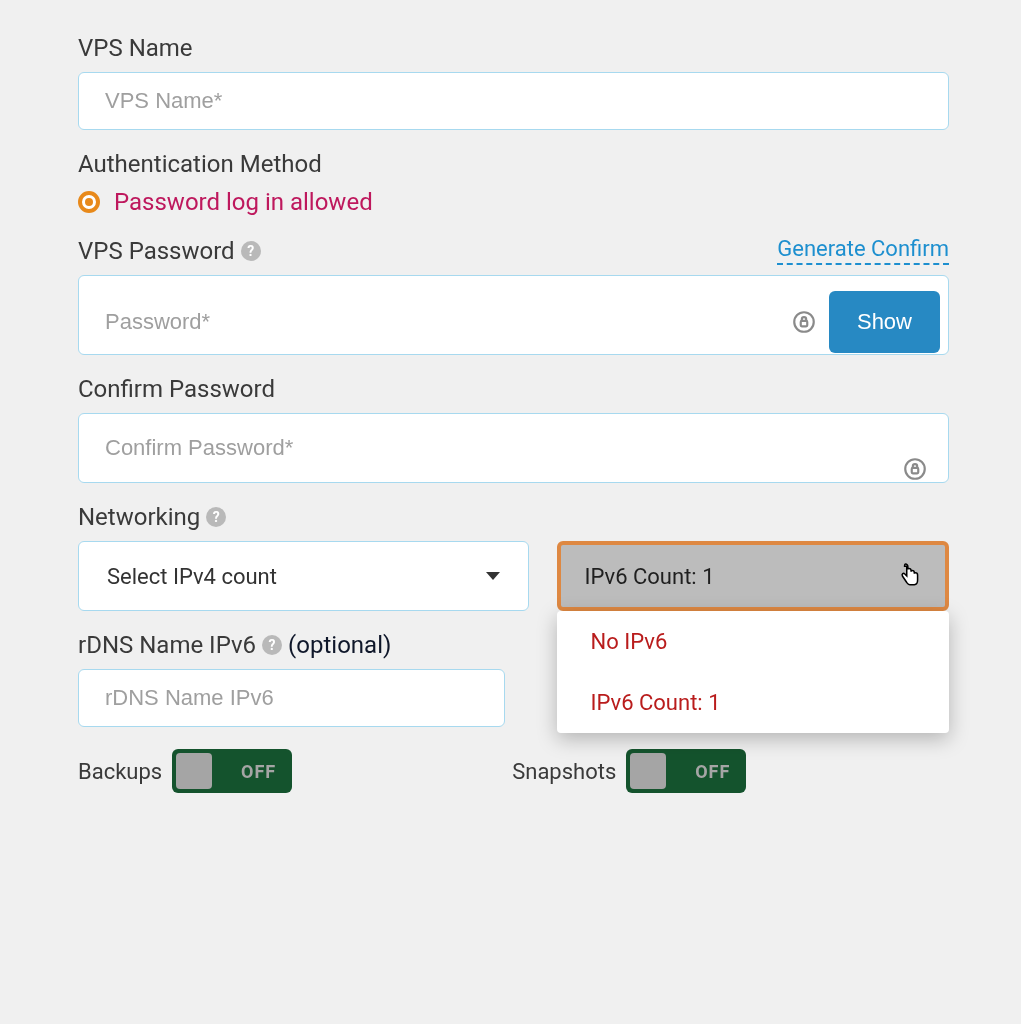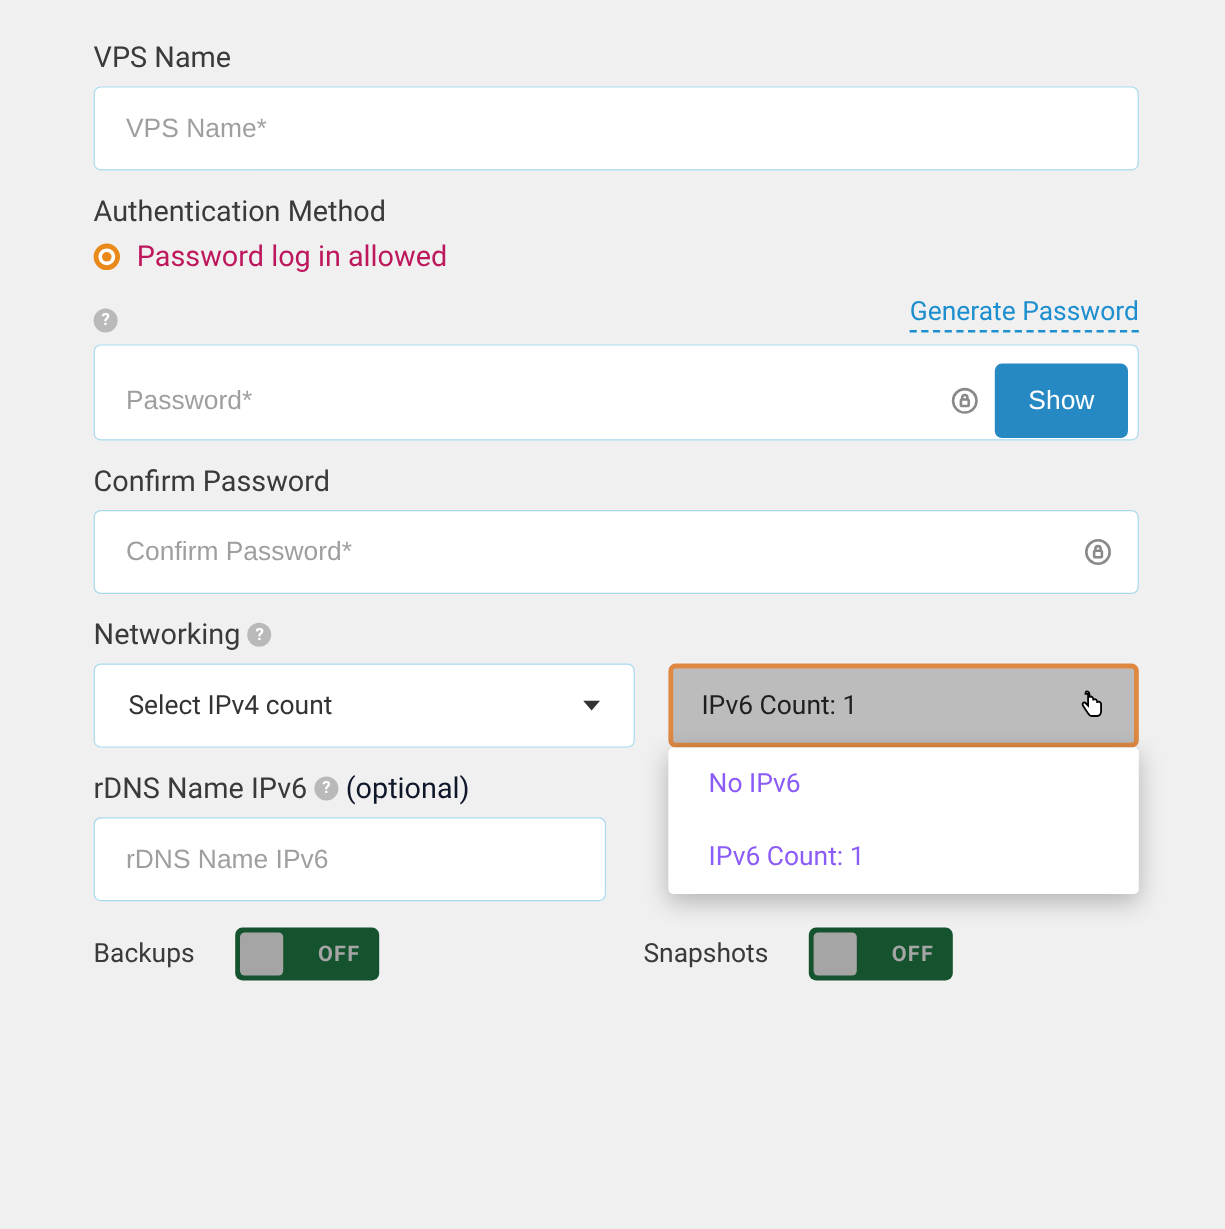"VPS Name*" .text-input { height: 70px -> 58px }
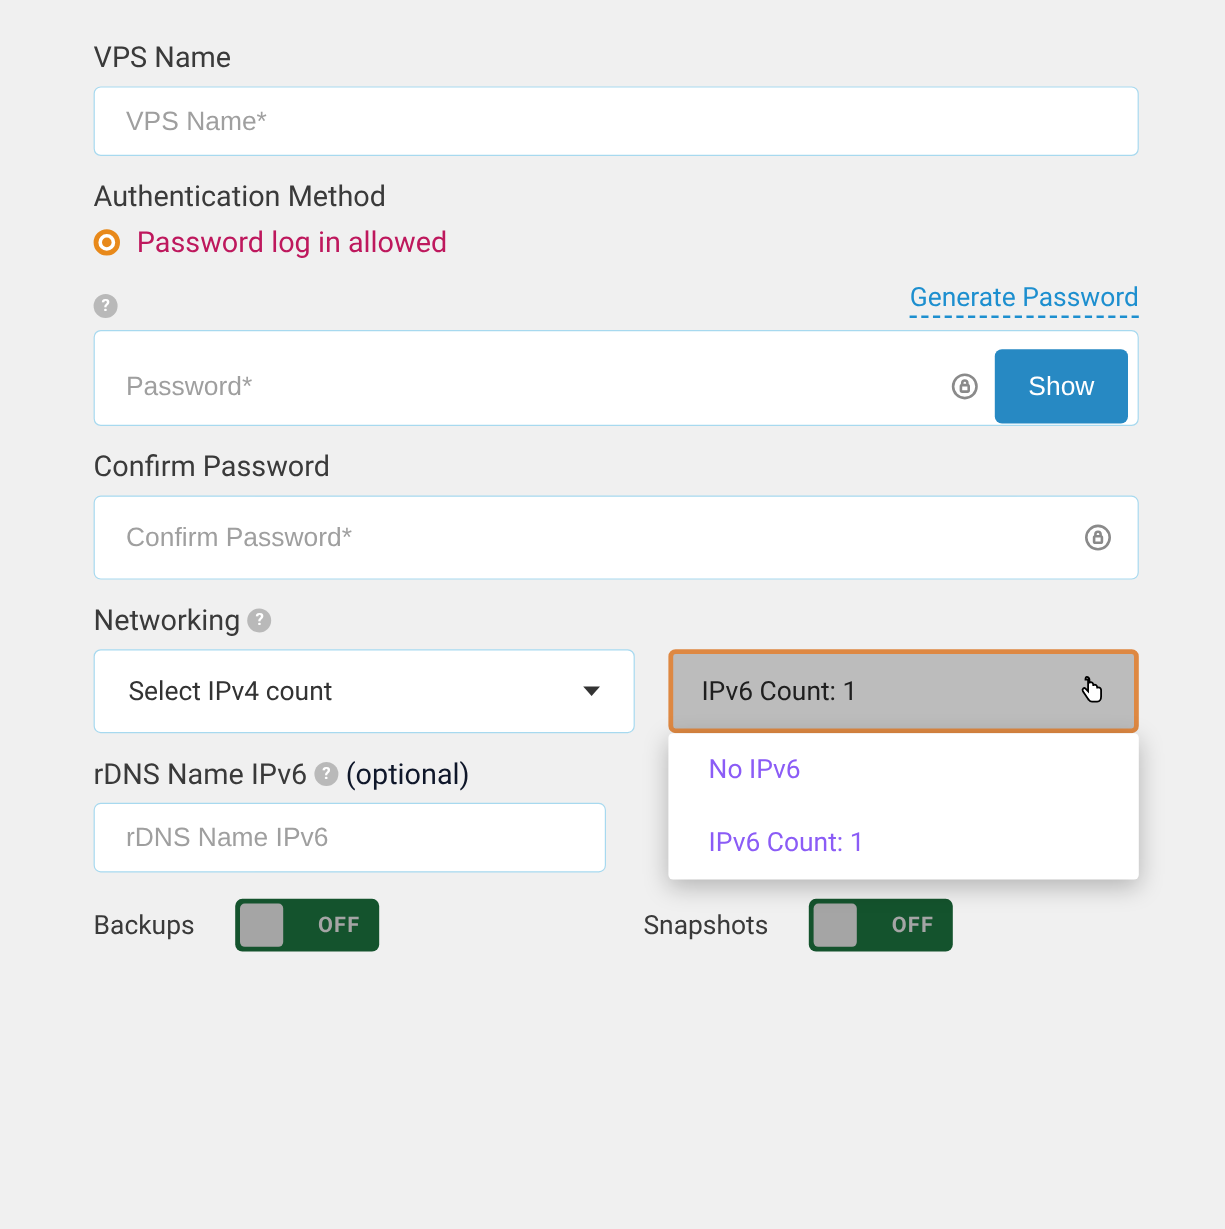"VPS Password" span { html: none -> <span>VPS Password</span> }
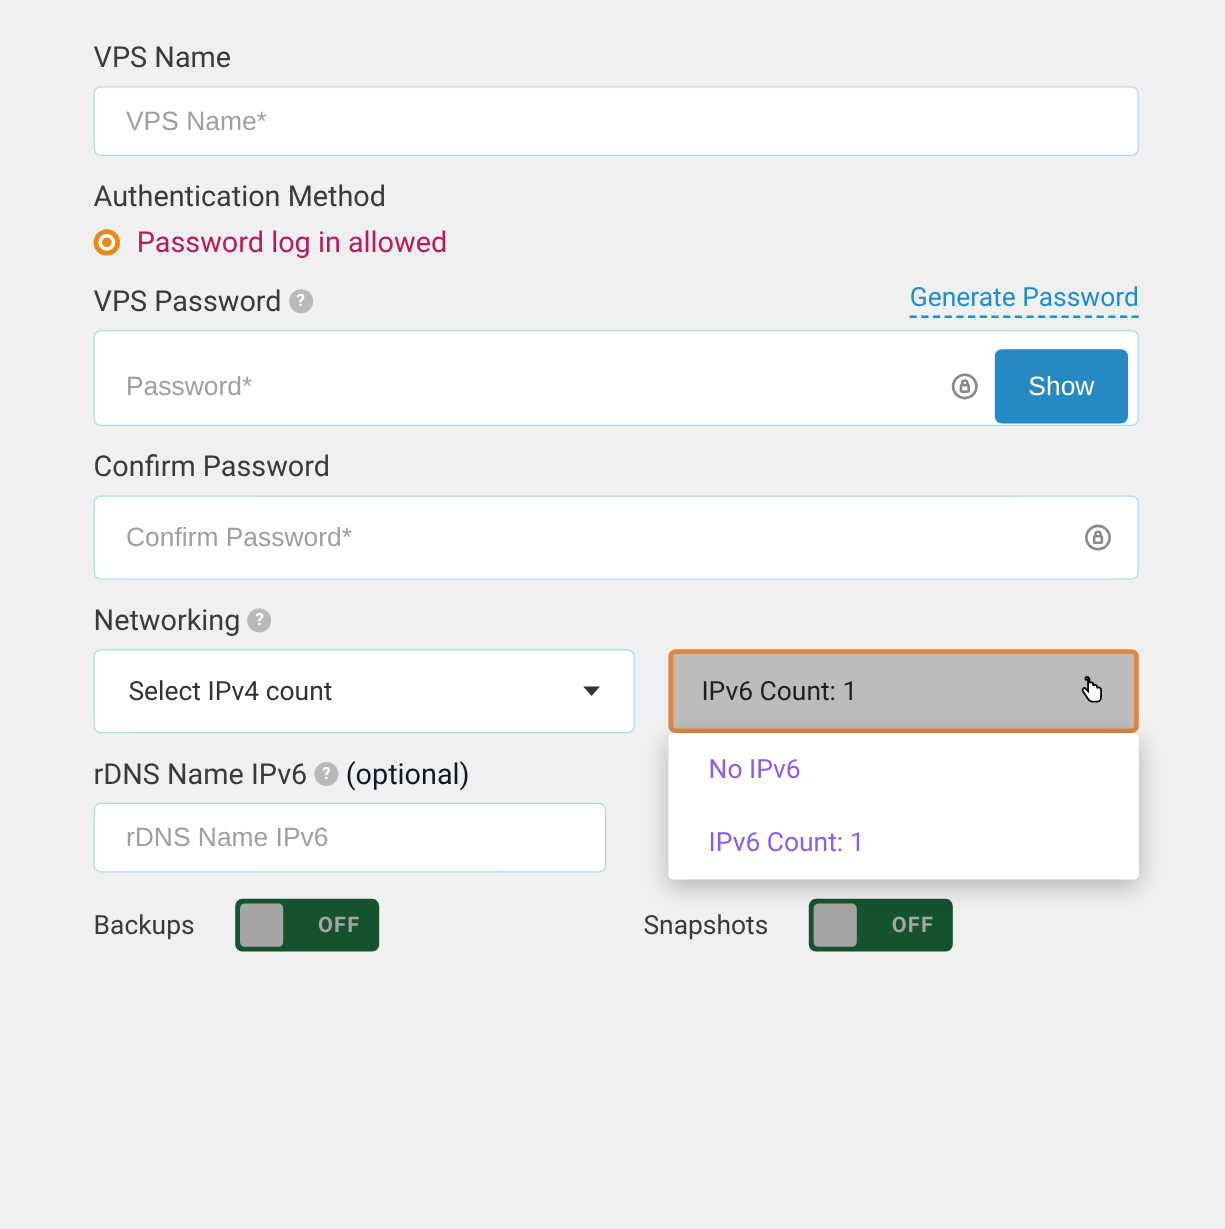"Generate Password" span.gen-link { text: Password -> Confirm }
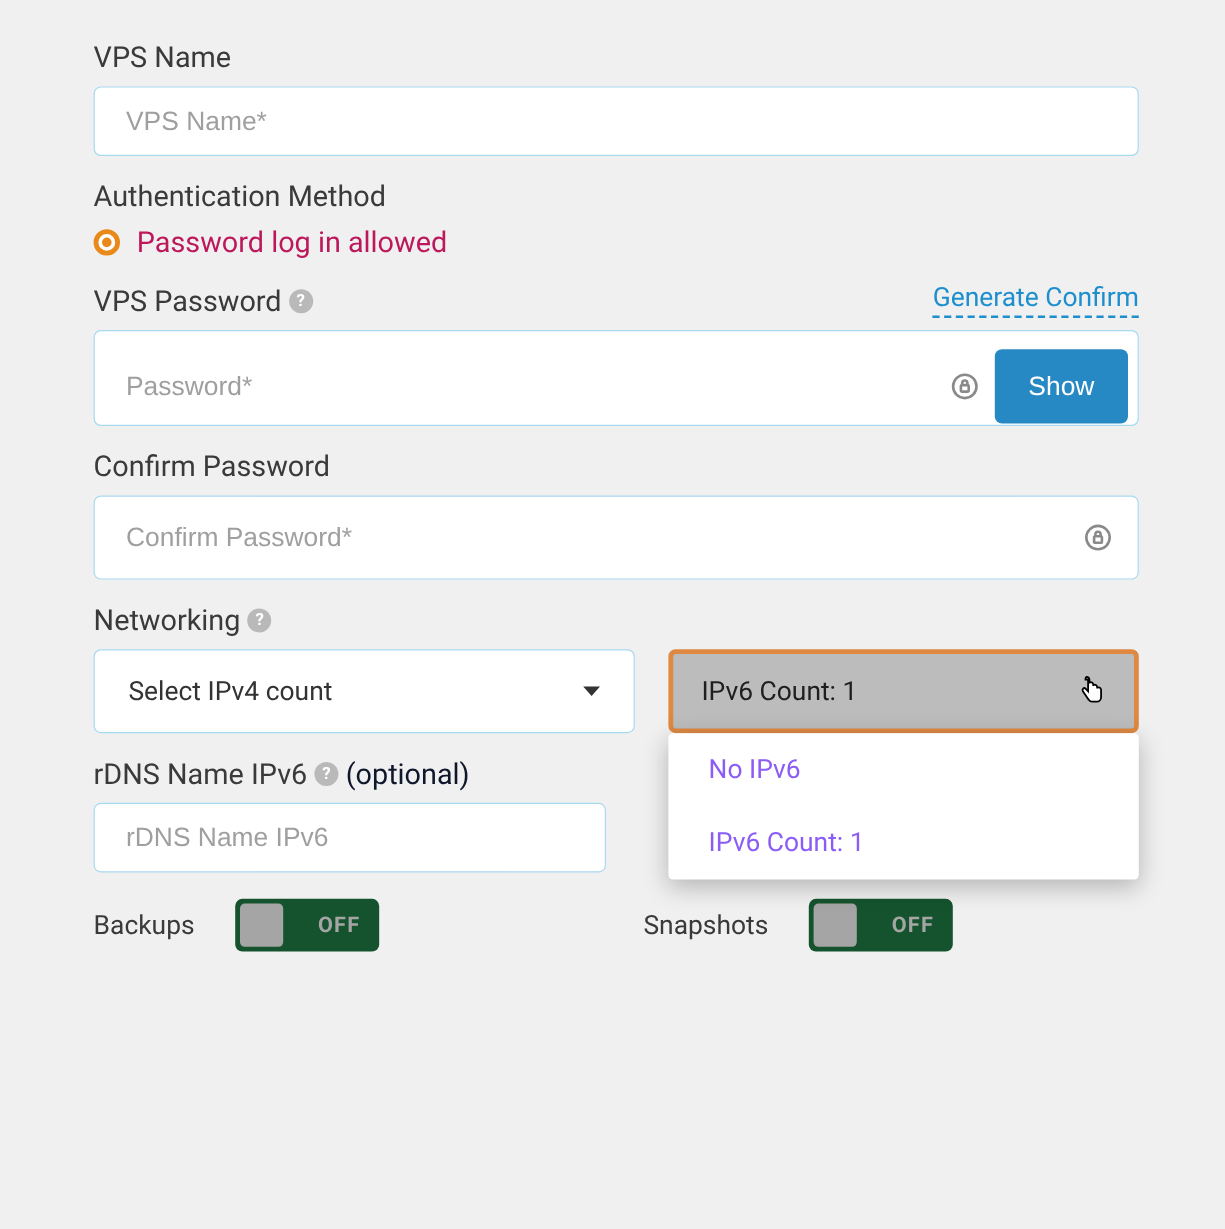"Confirm Password*" .pw-wrap.noshow { align-items: none -> flex-end }
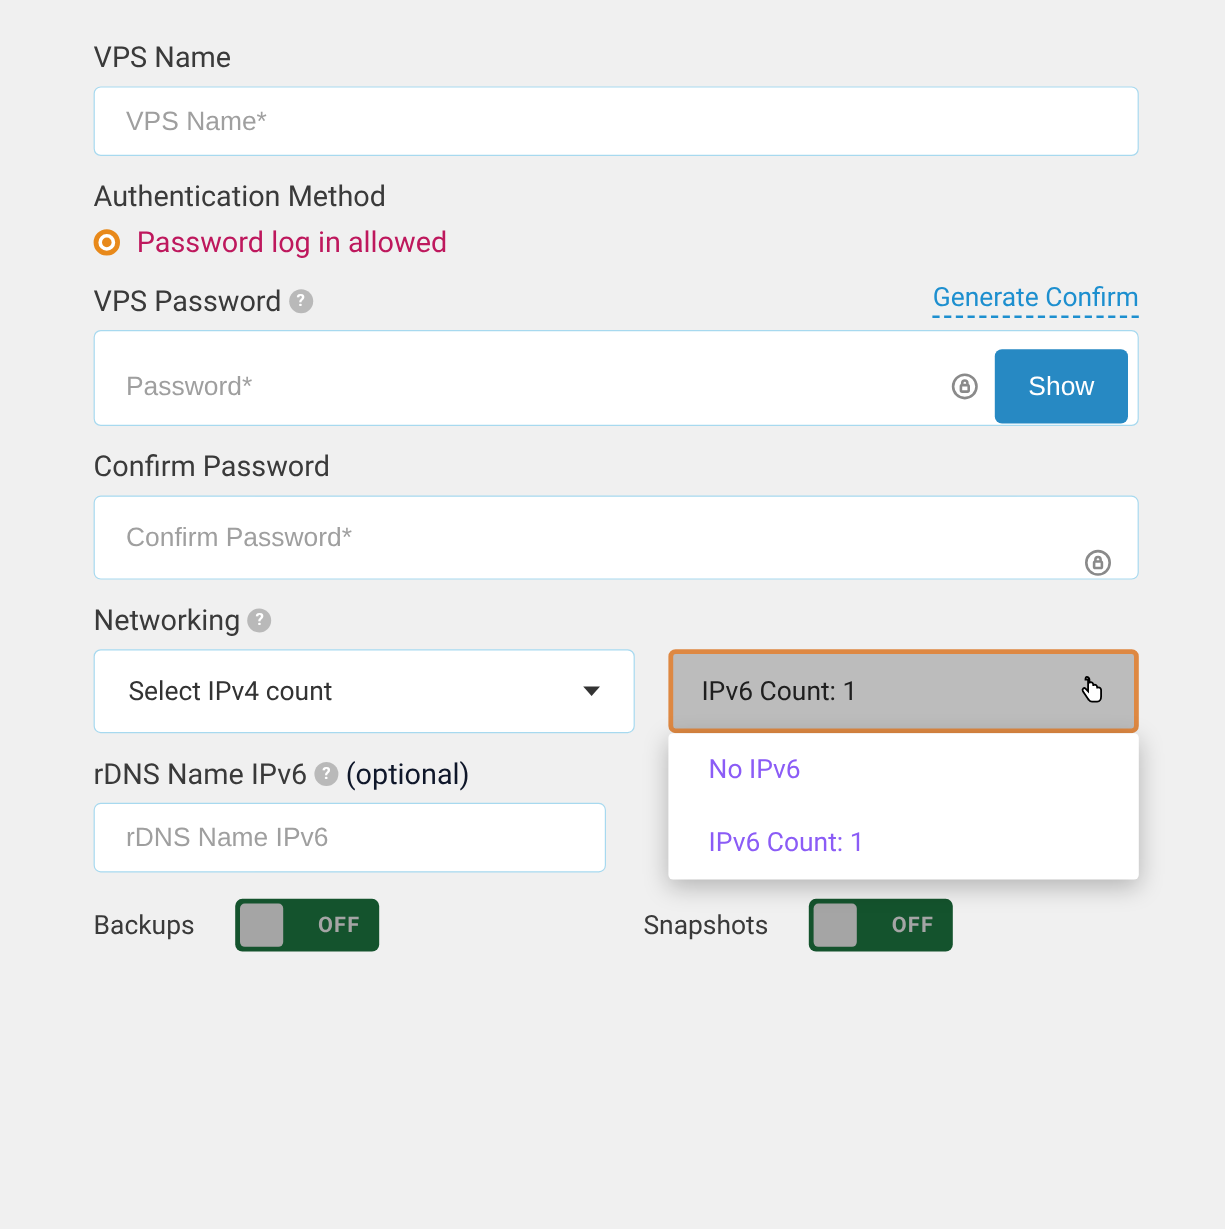"No IPv6" .dropdown-item { color: #8b5cf6 -> #b91c1c }
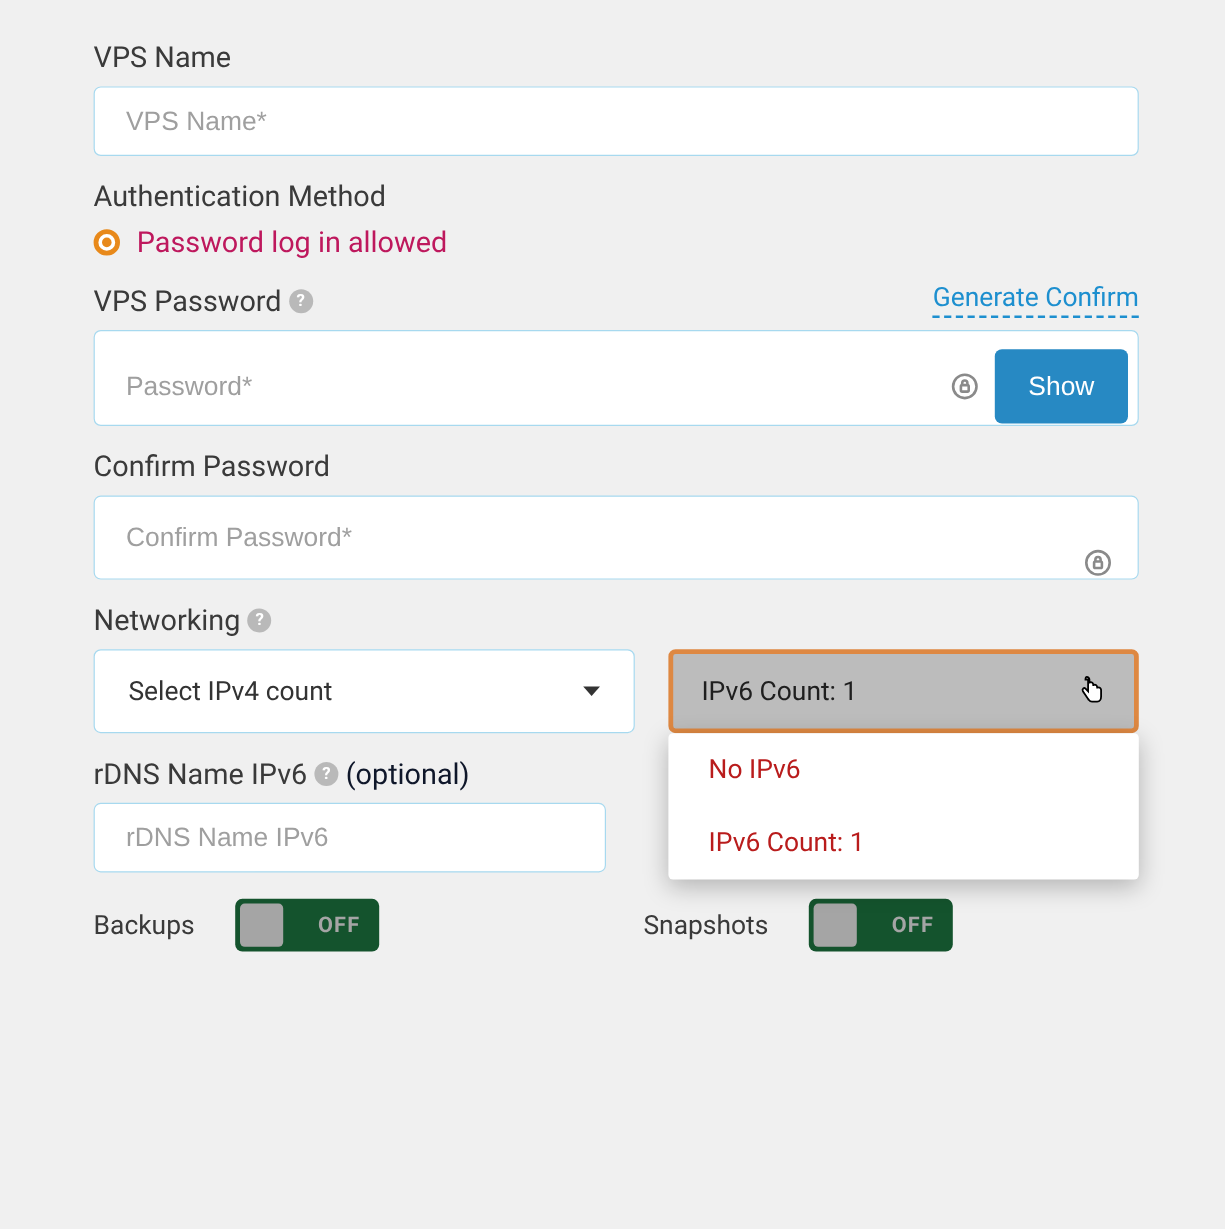"Backups" .toggle-block { gap: 34px -> 10px }
